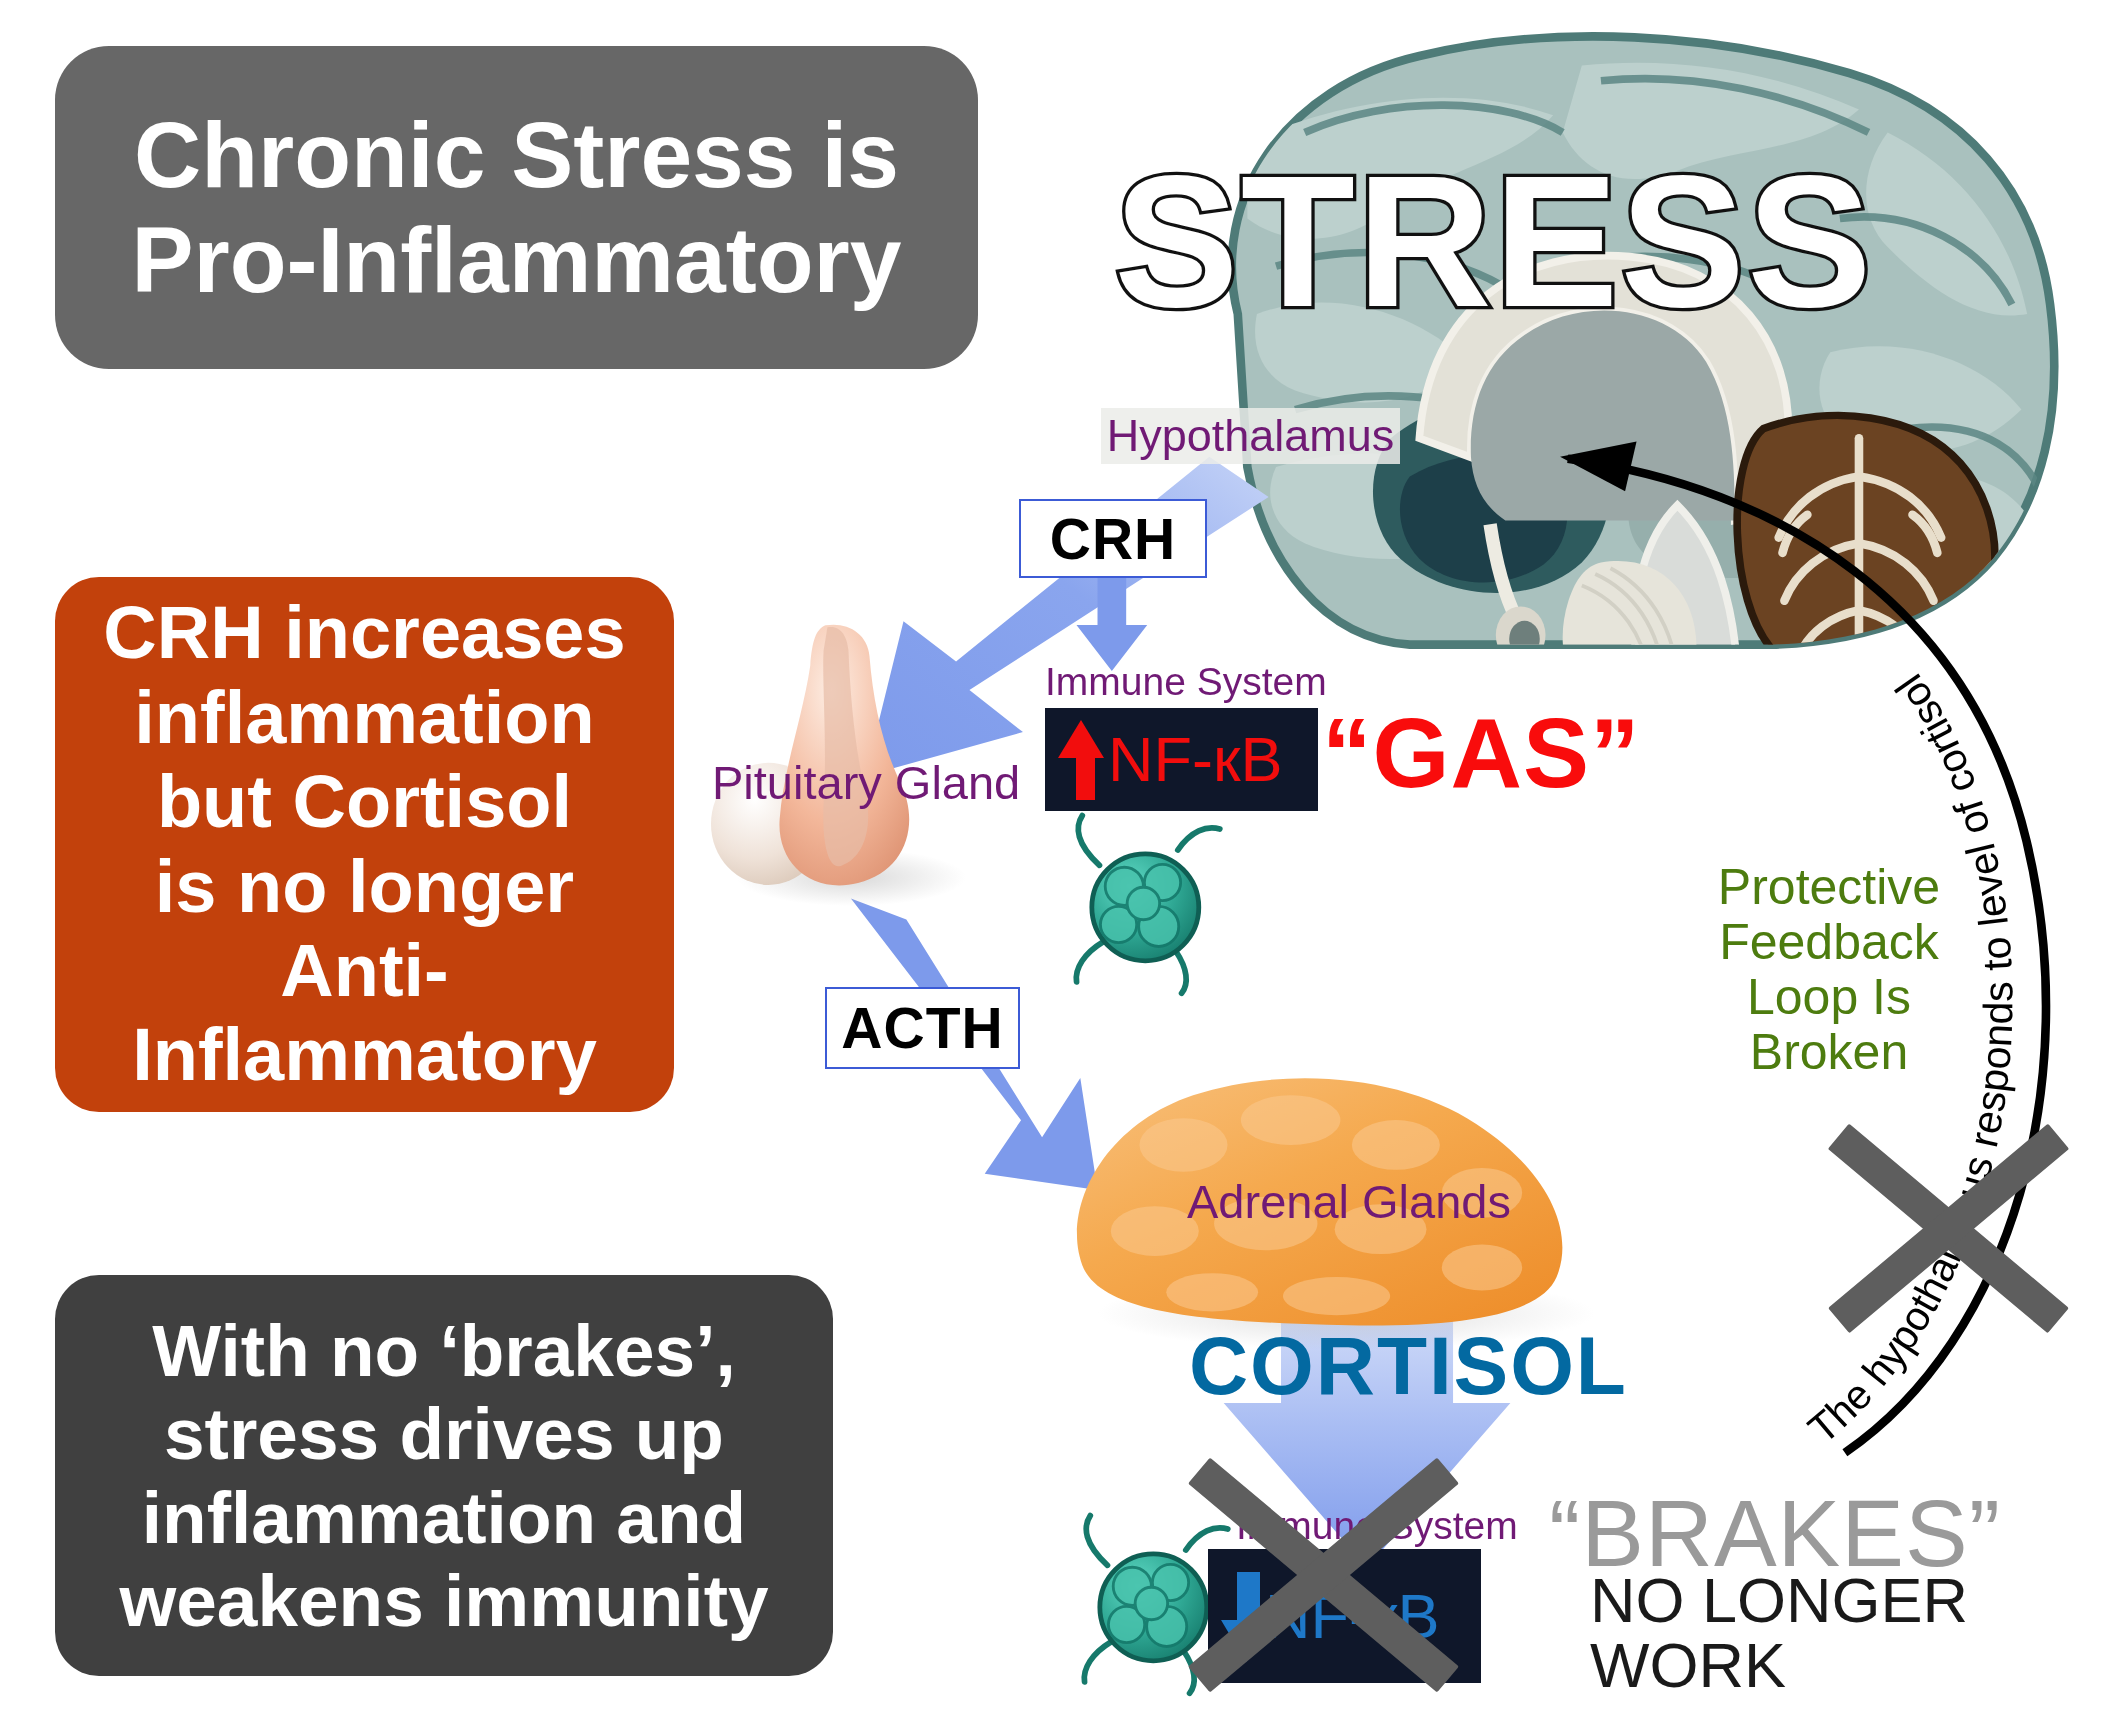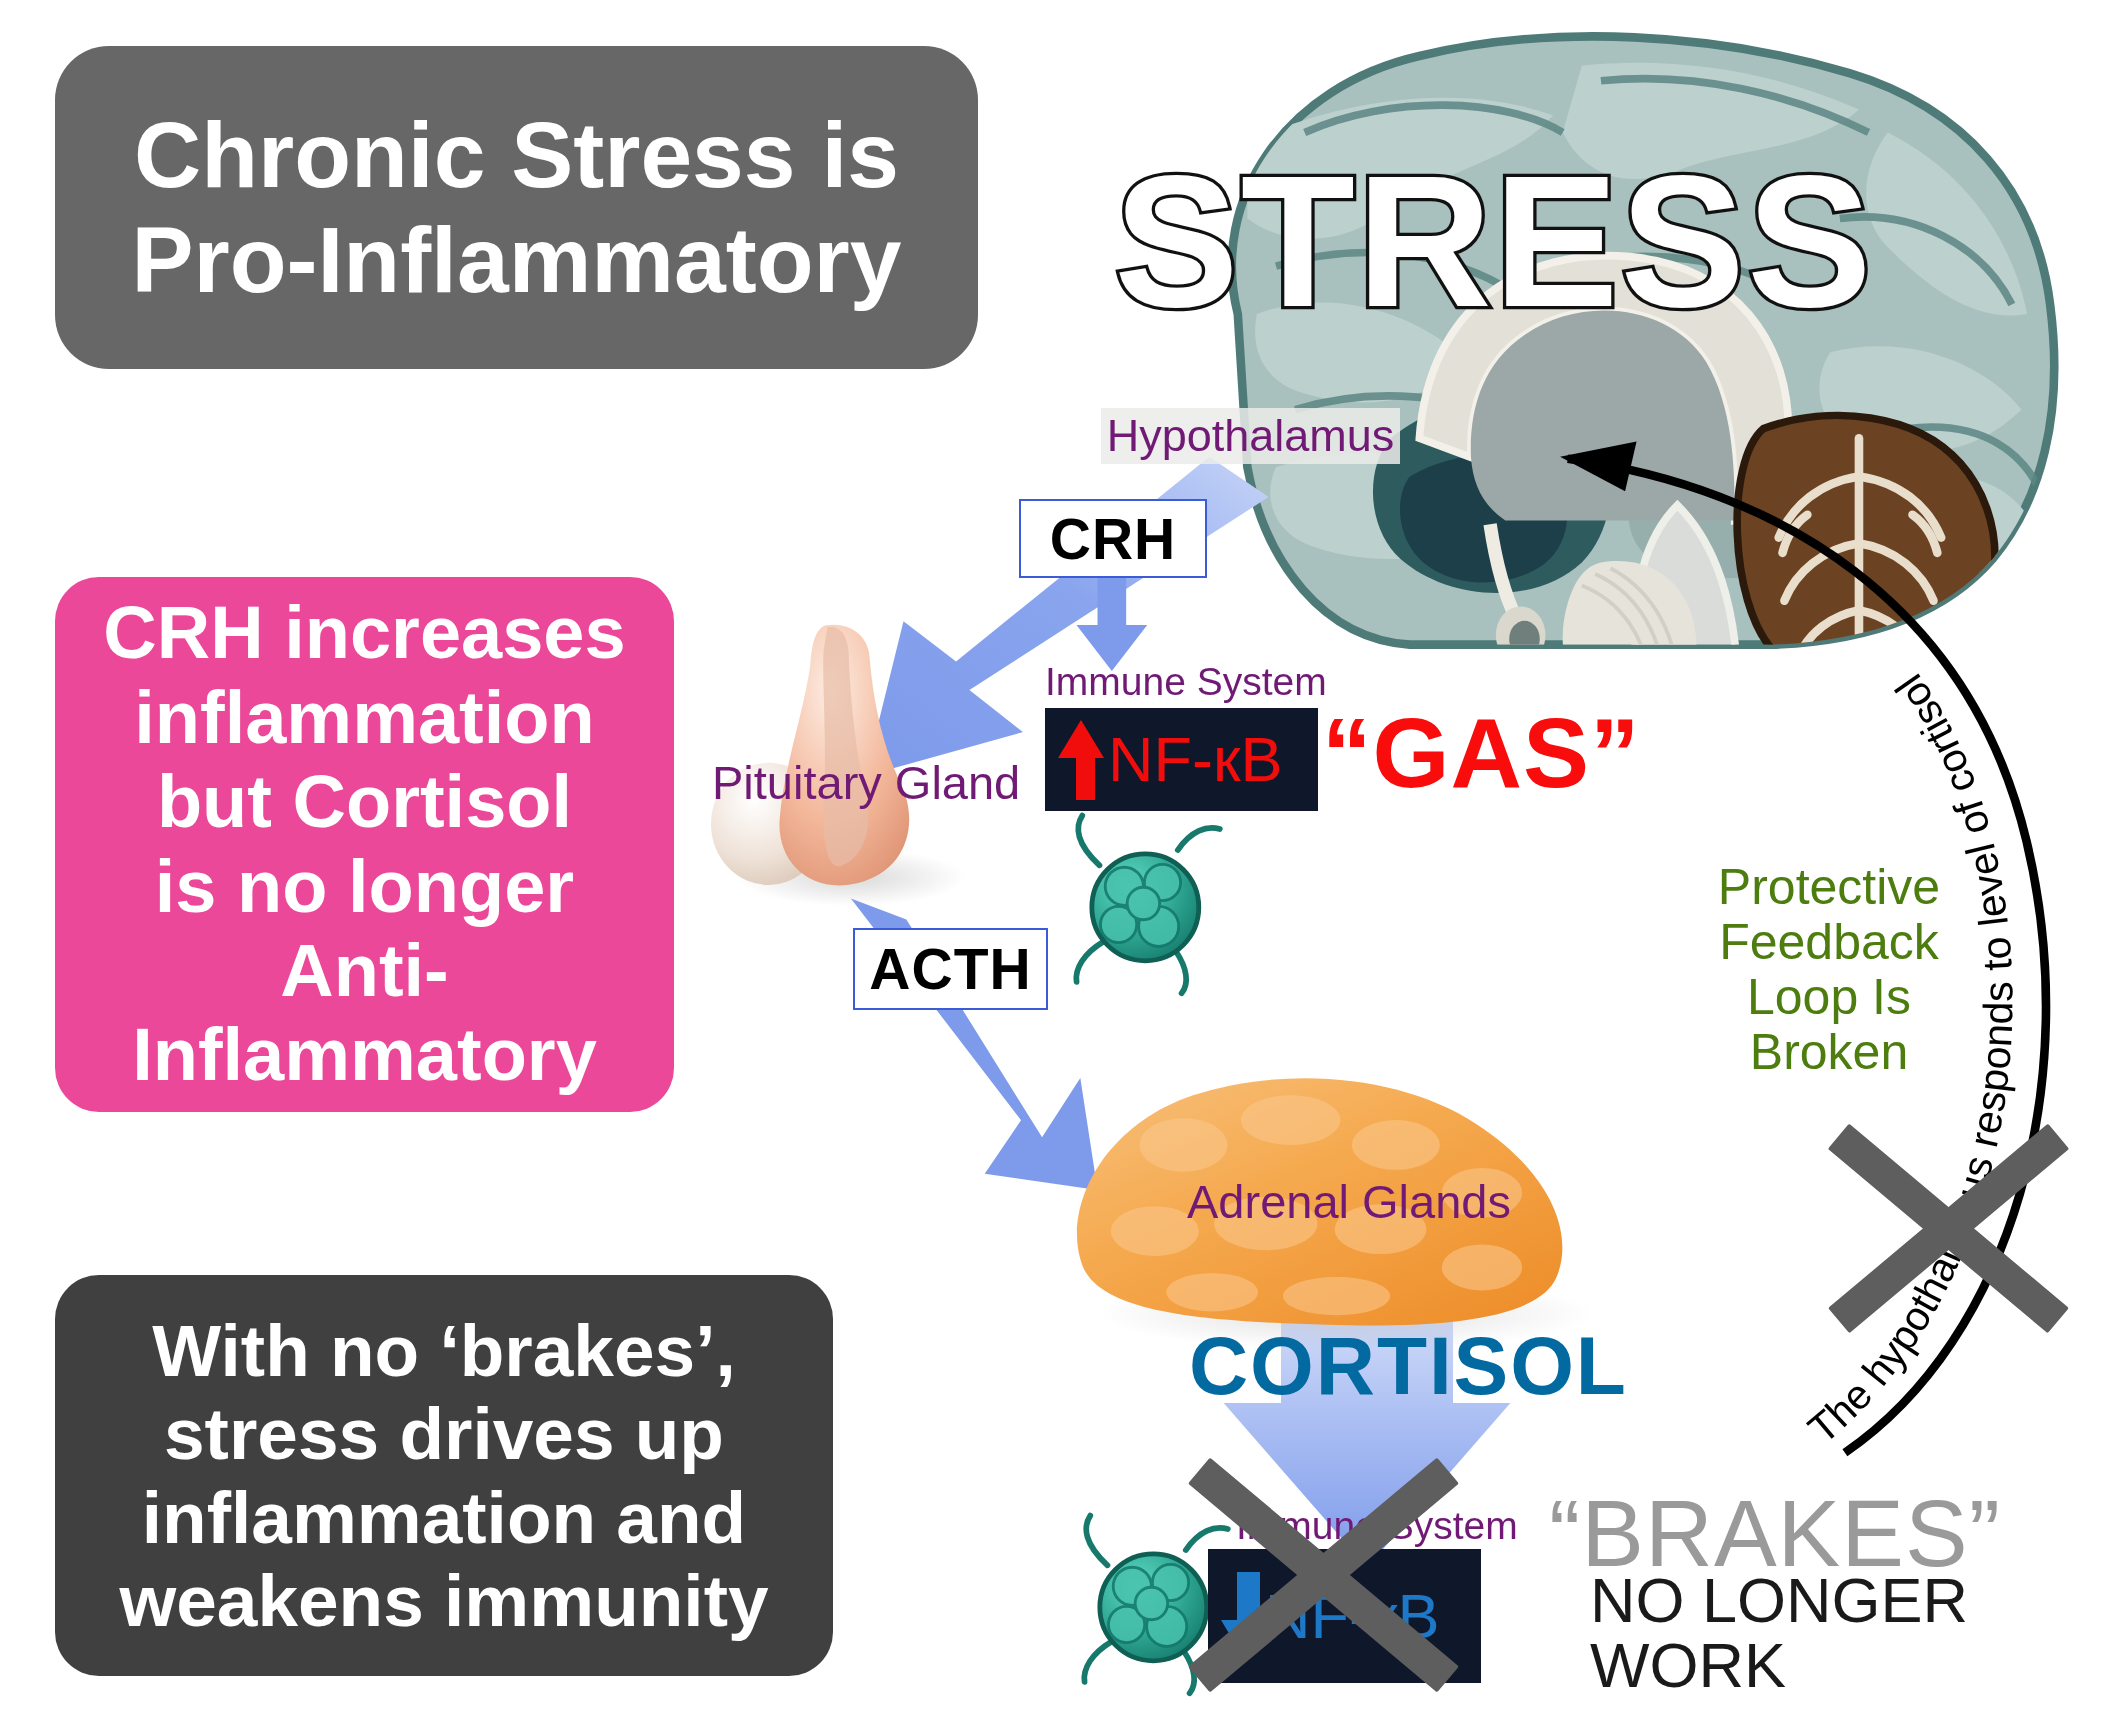"CRH increases" #orange-box { background: #ec4899 -> #c2410c }
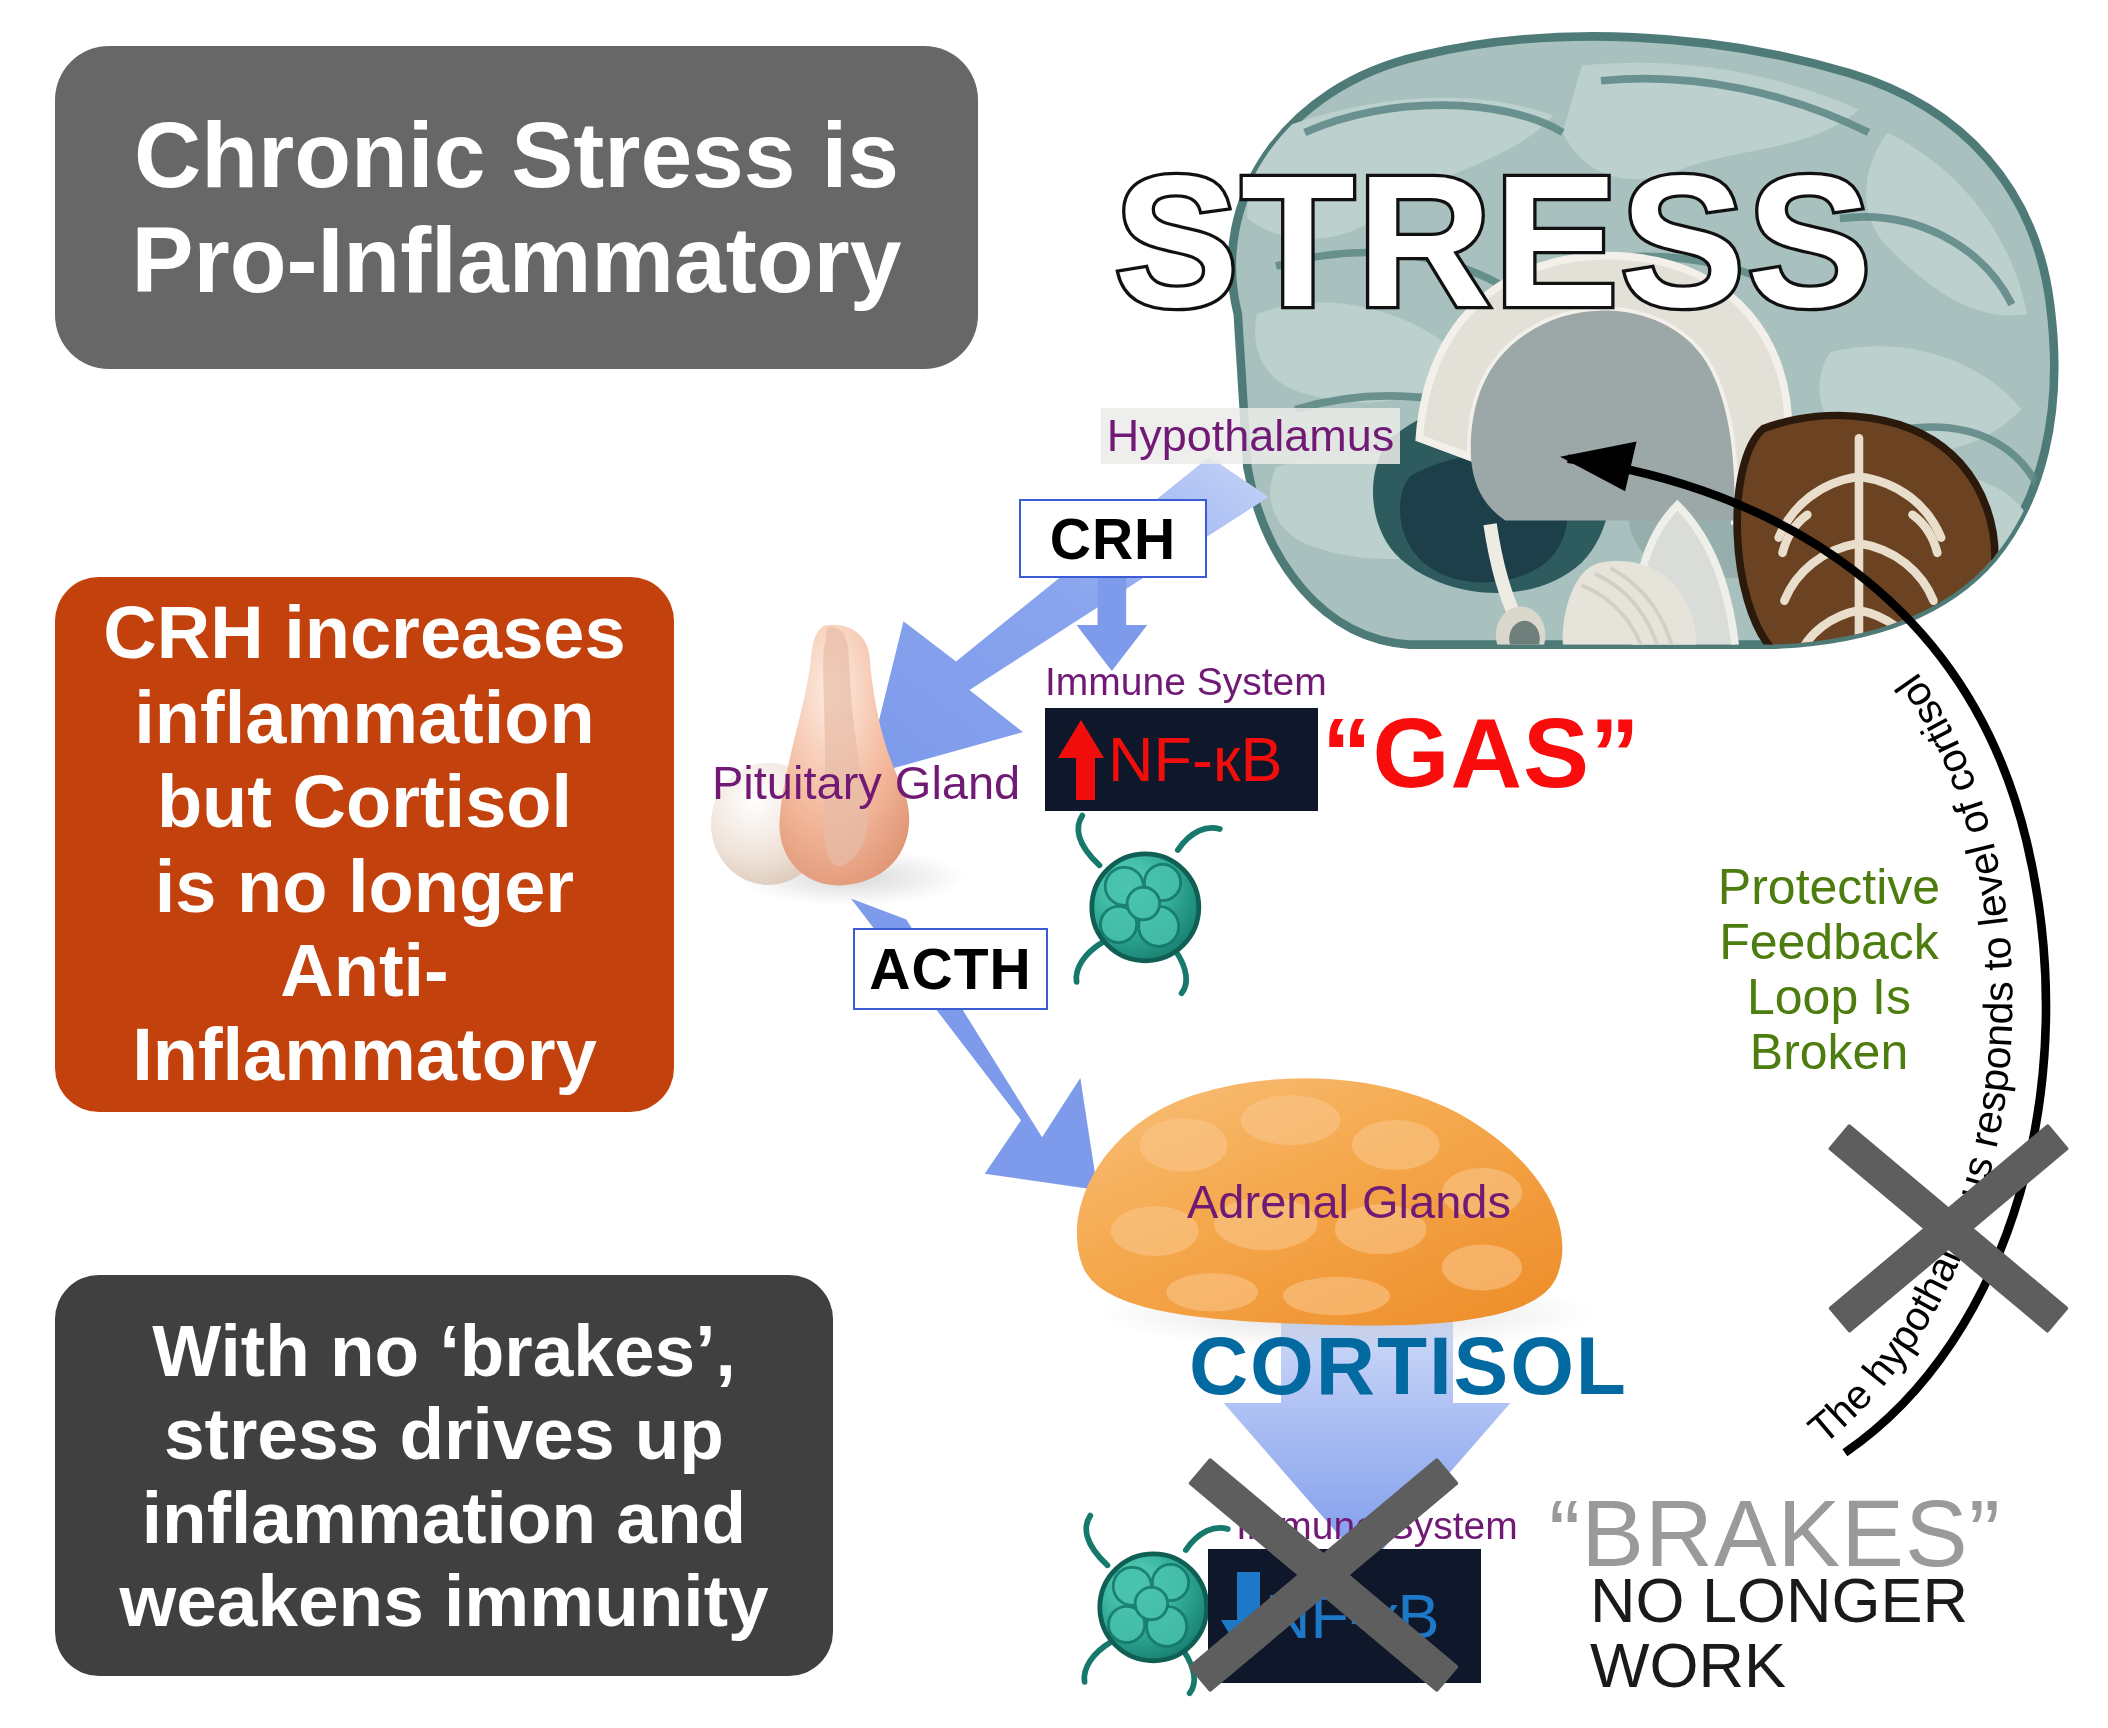"ACTH" #tag-acth { margin-left: 28px -> none; top: 928px -> 987px }
